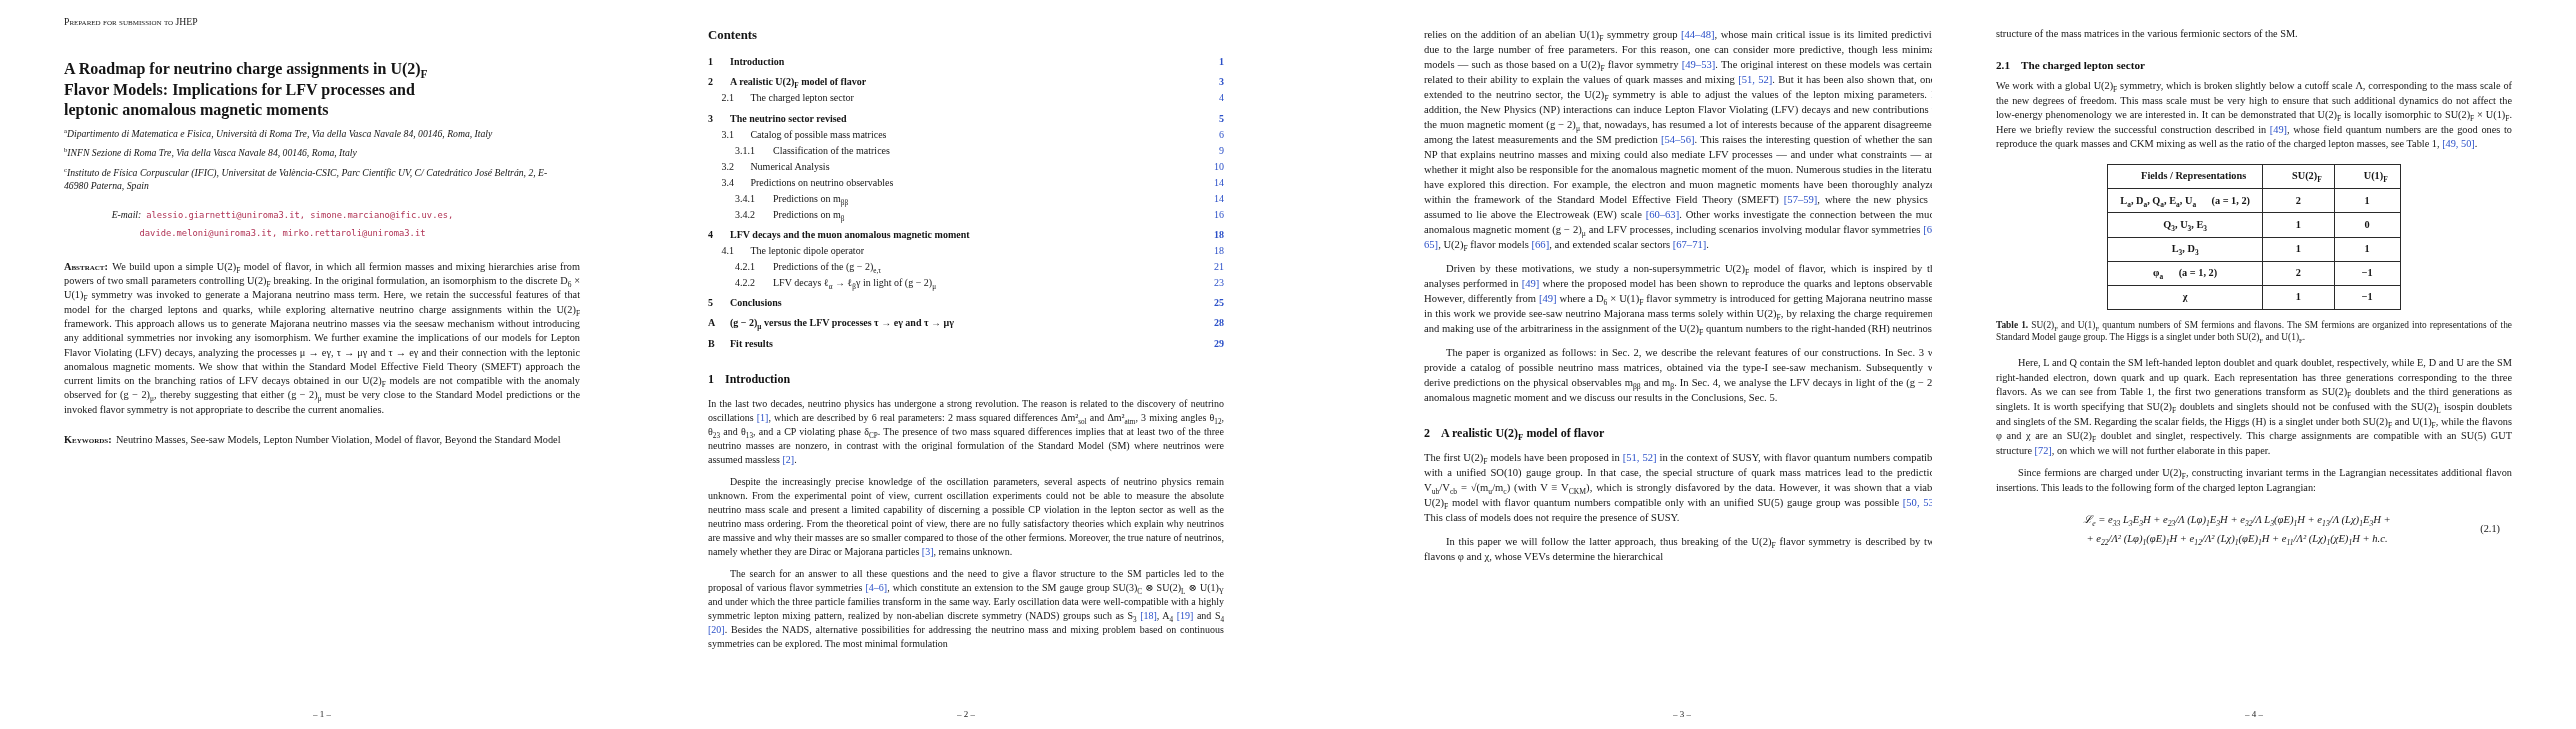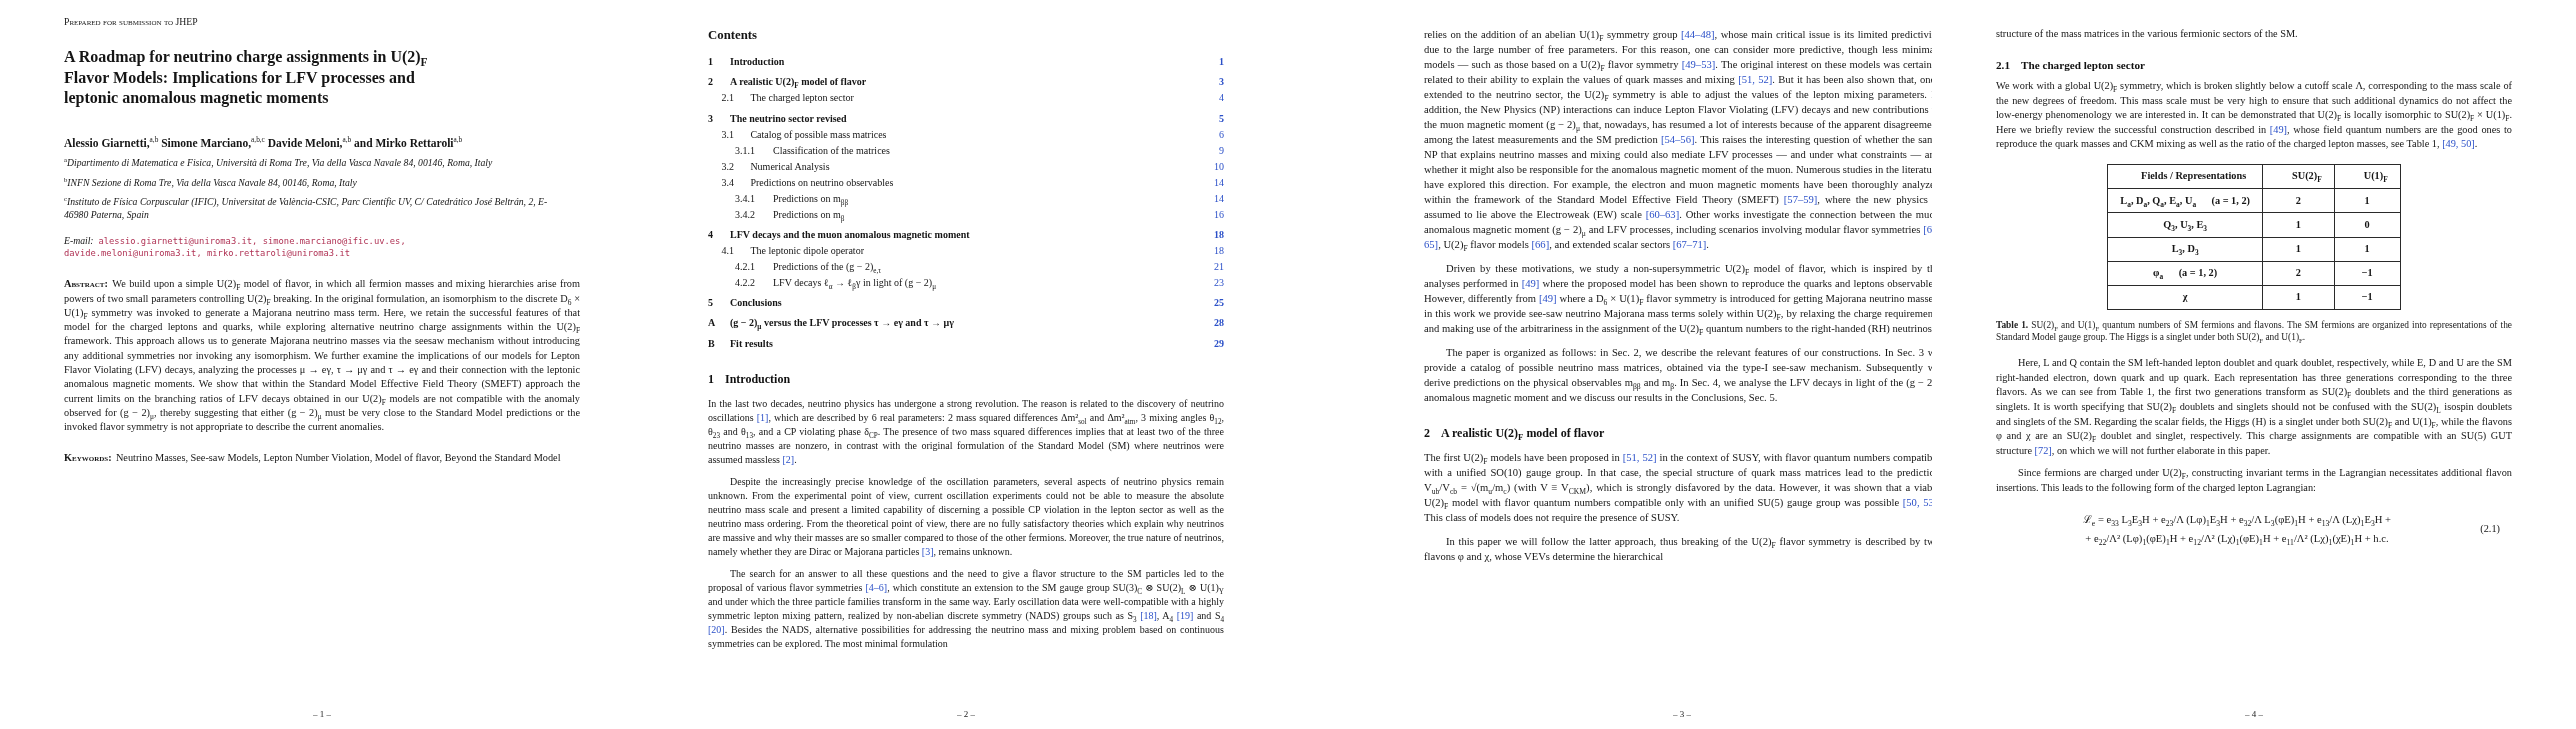"A Roadmap for neutrino charge" .title { margin: 20px 0 0 0 -> 32px 0 0 0 }
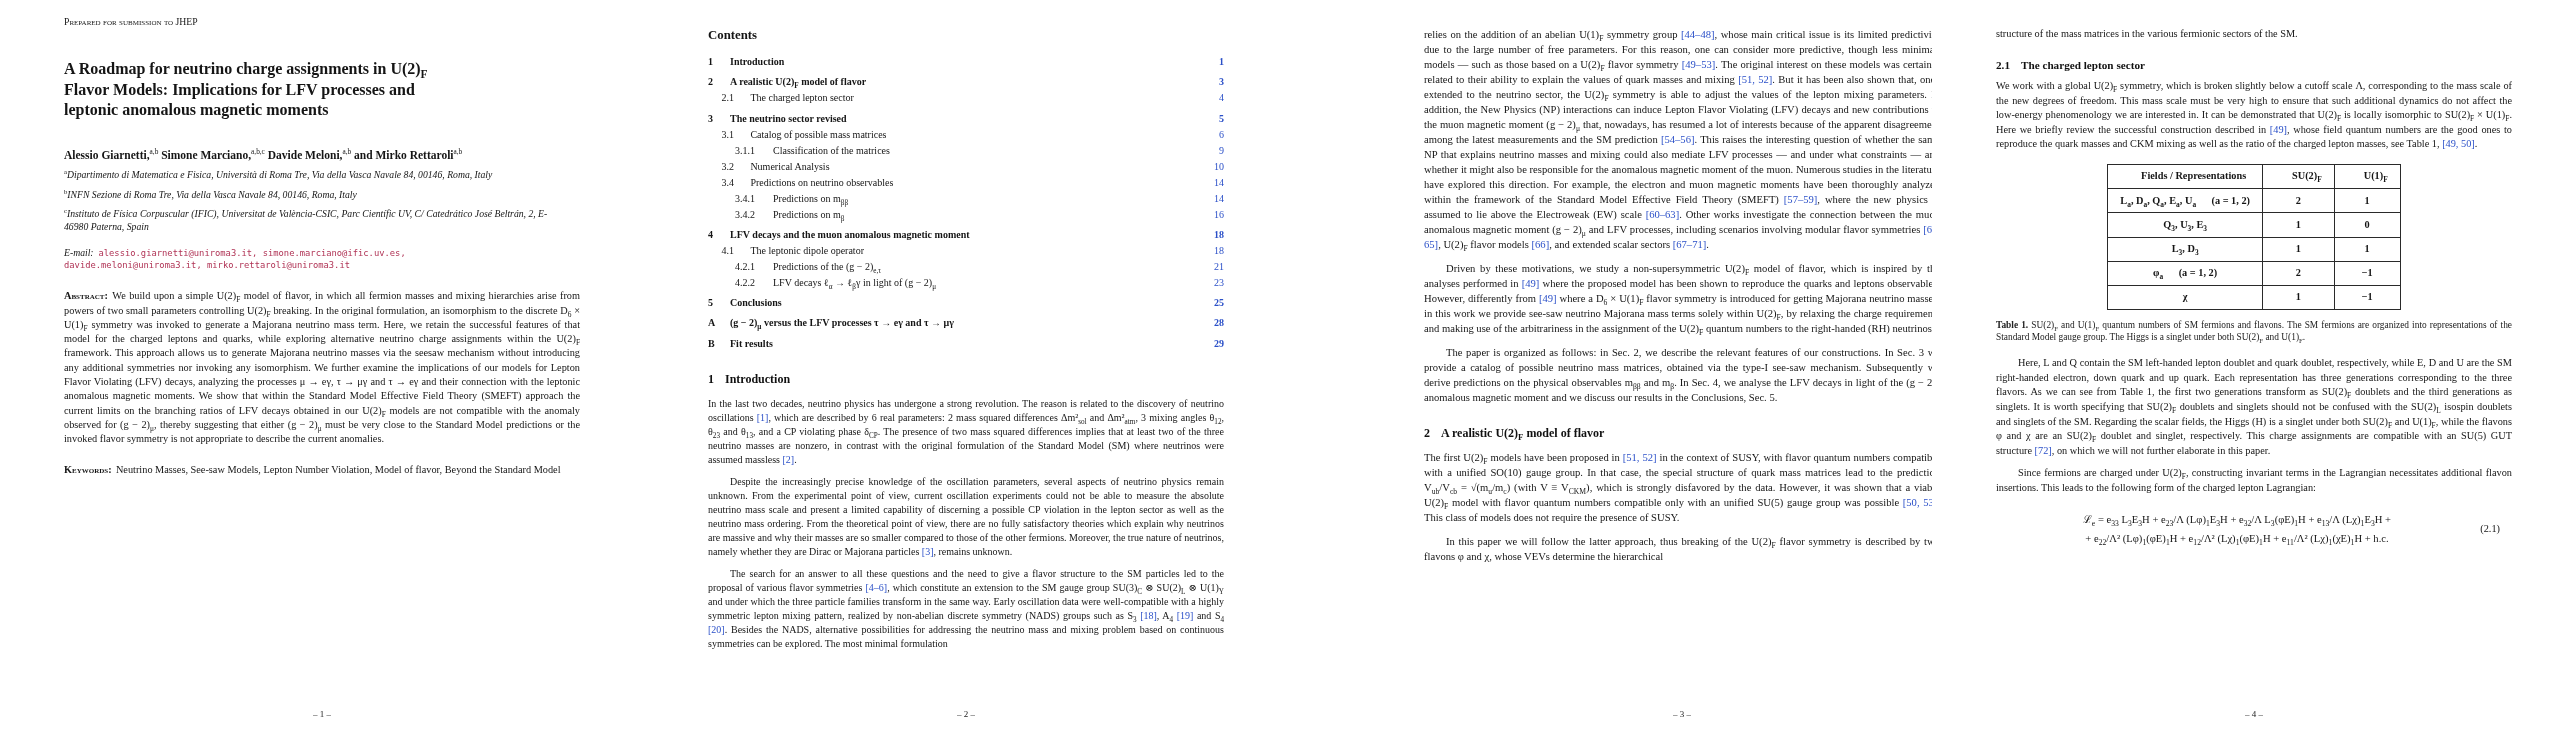"Alessio Giarnetti,a,b Simone" div.authors { html: <div>Alessio Giarnetti,<sup>a,b</sup> Simone Marciano,<sup>a,b,c</sup> Davide Meloni,<sup>a,b</sup> and Mirko Rettaroli<sup>a,b</sup></div> -> none }
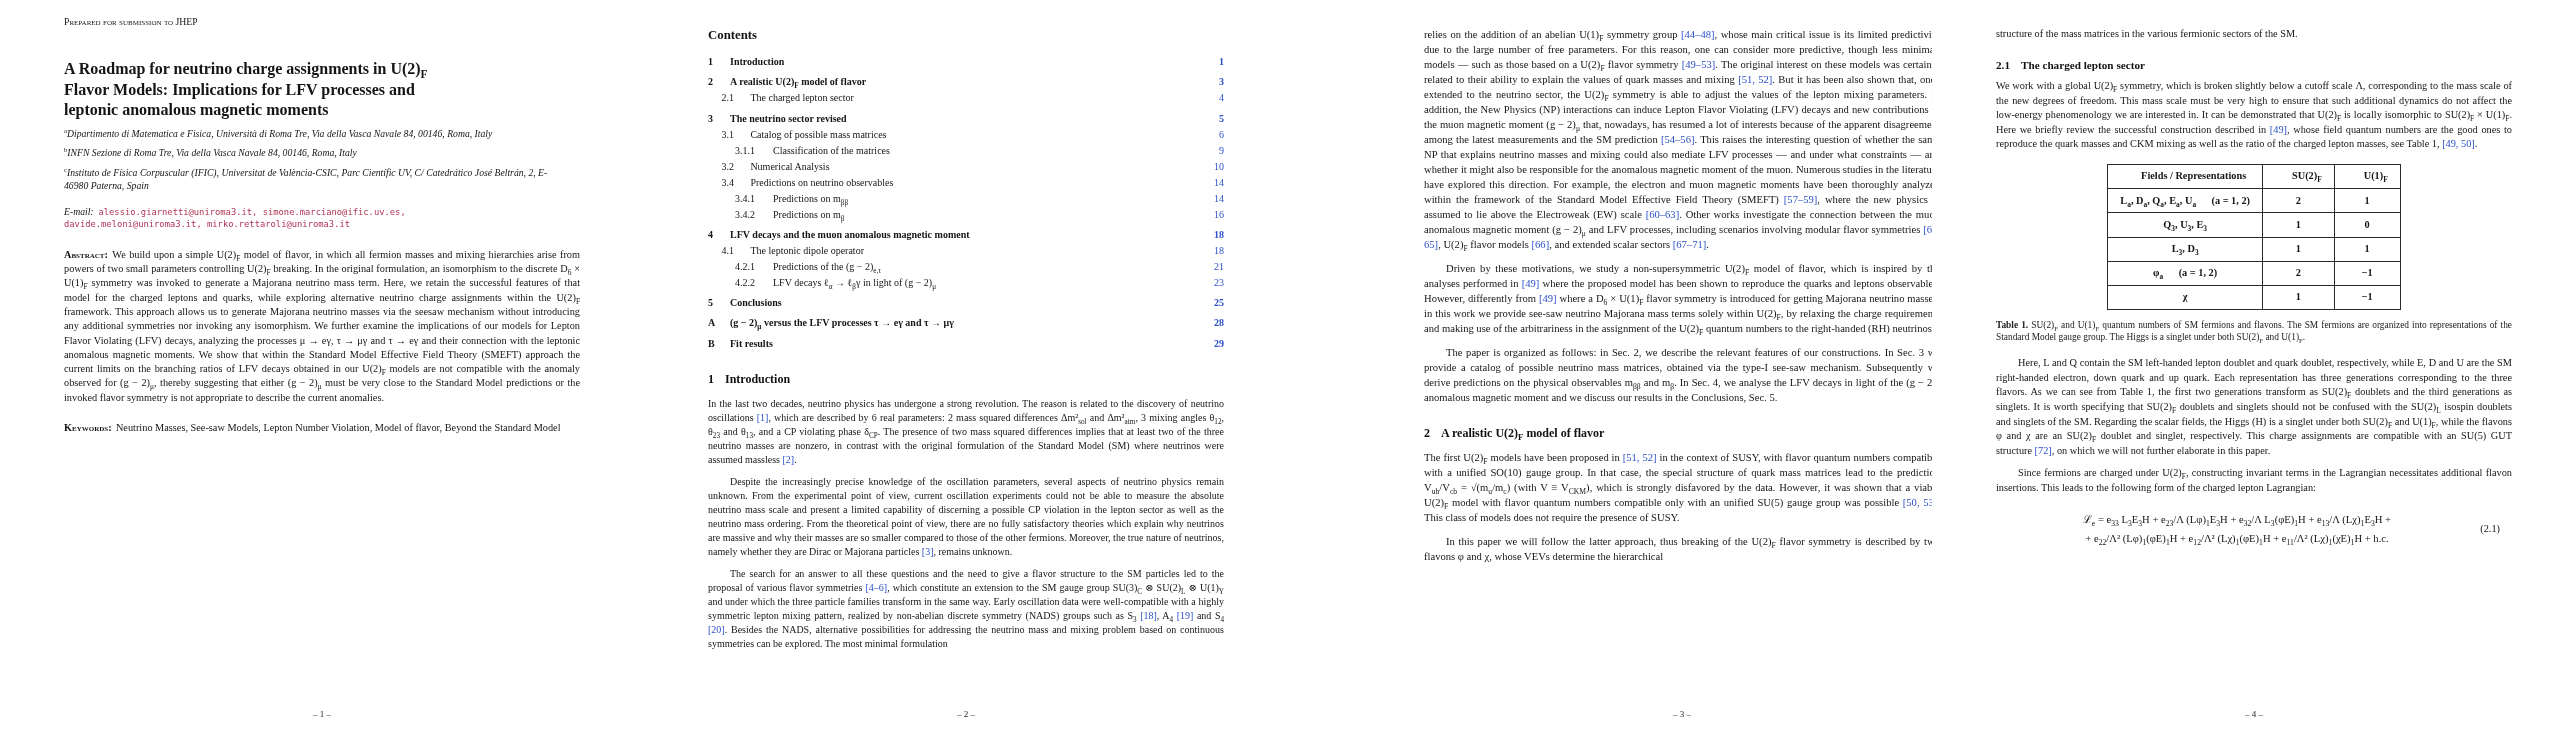"E-mail: alessio.giarnetti@uniroma3.it" .email-block { line-height: 11px -> 18px; text-align: none -> center }
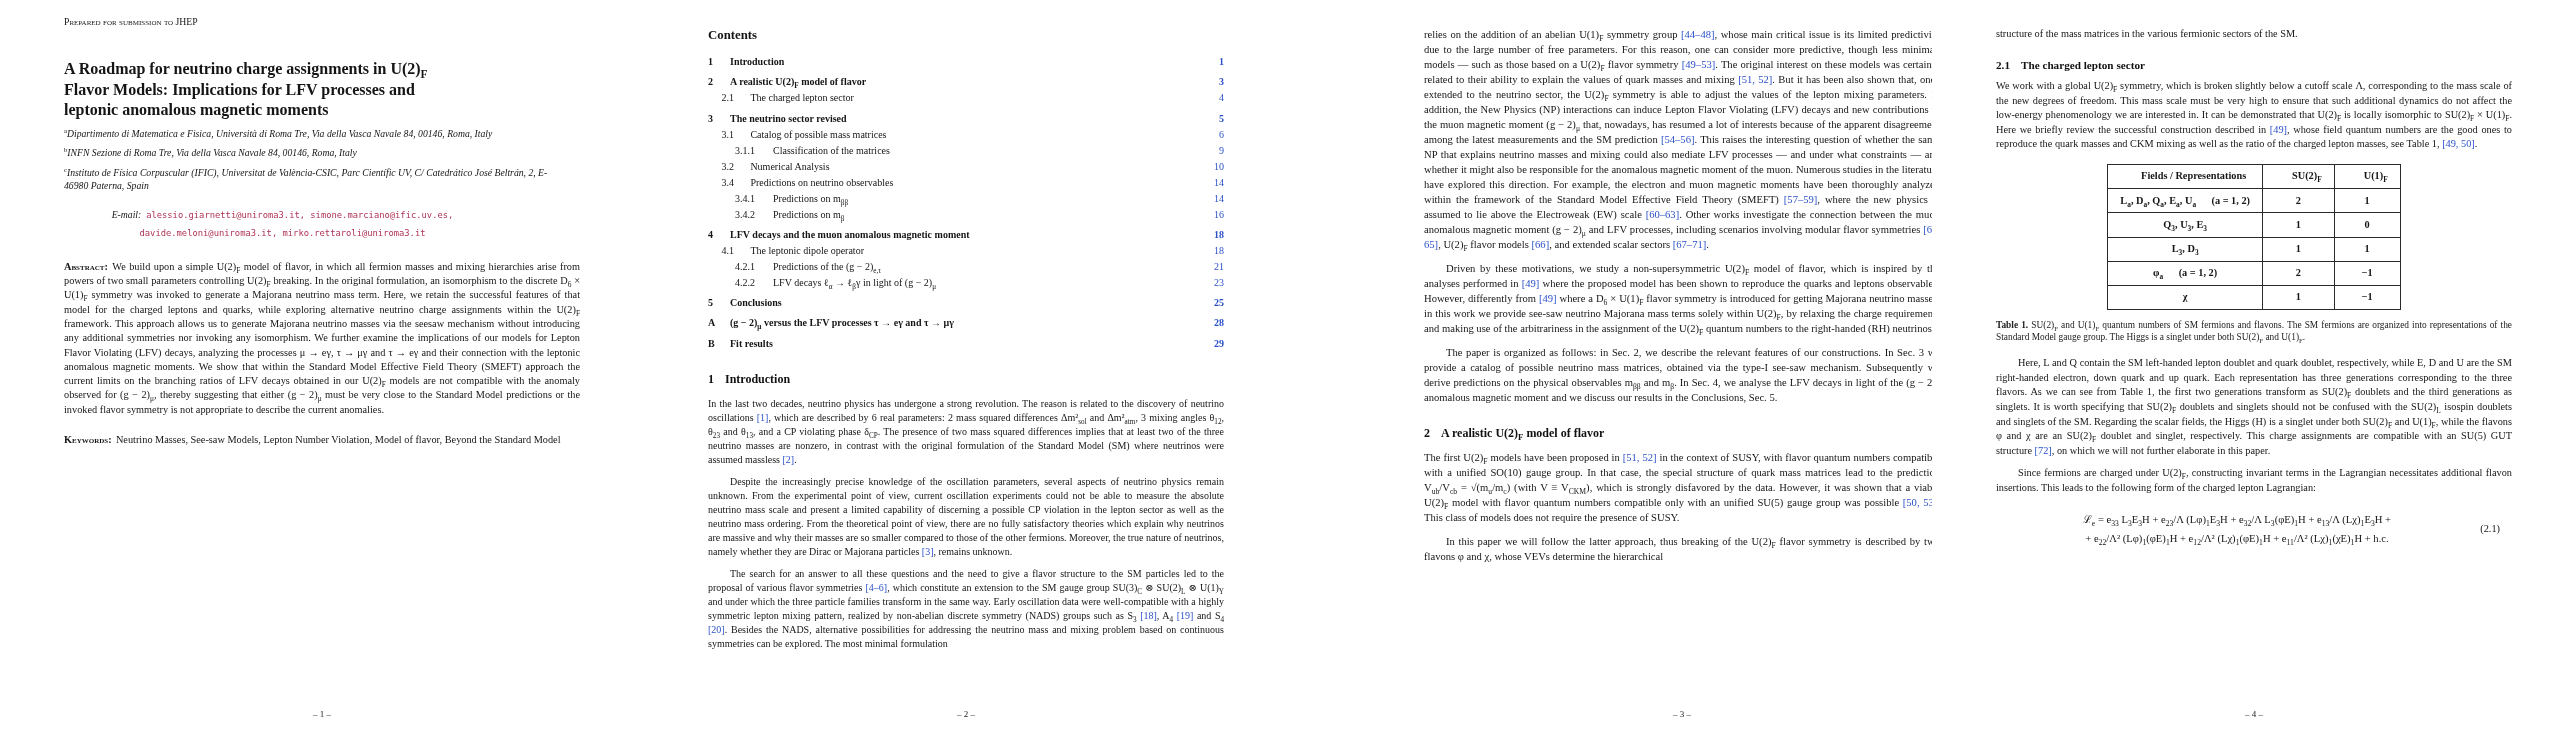"ℒe = e33 L3E3H +" .eq-line { font-style: none -> italic }
